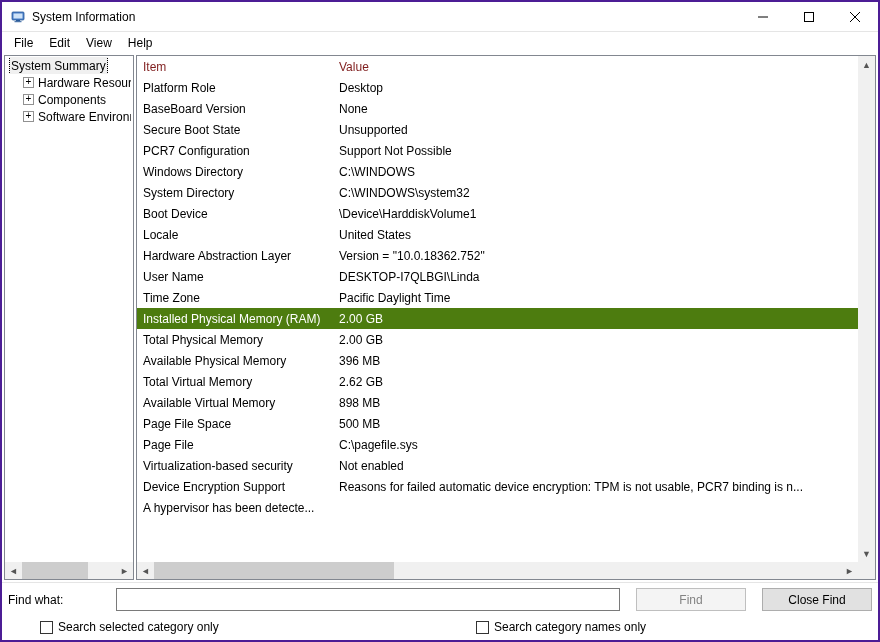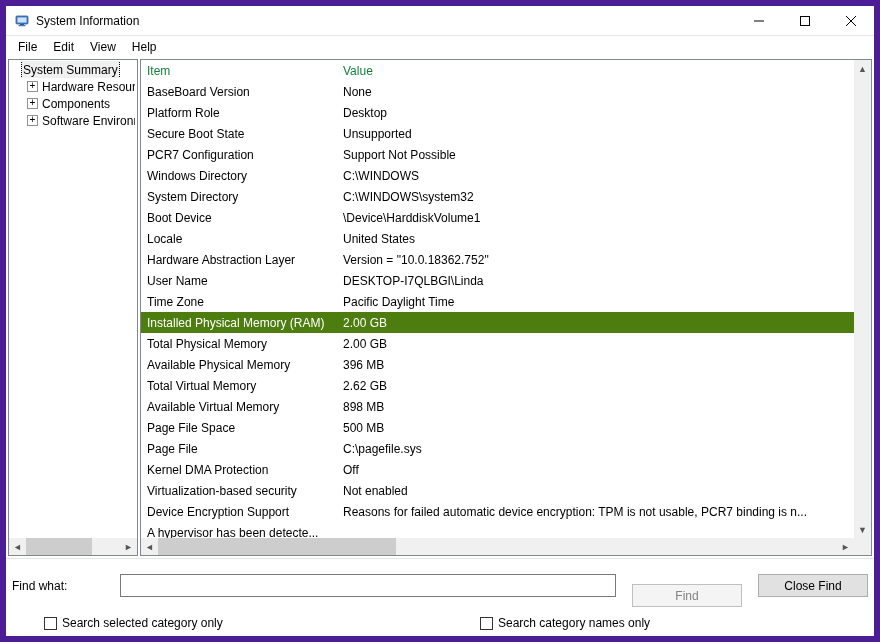"System Information" .window { border: 6px solid #4c1d95 -> 2px solid #4c1d95 }
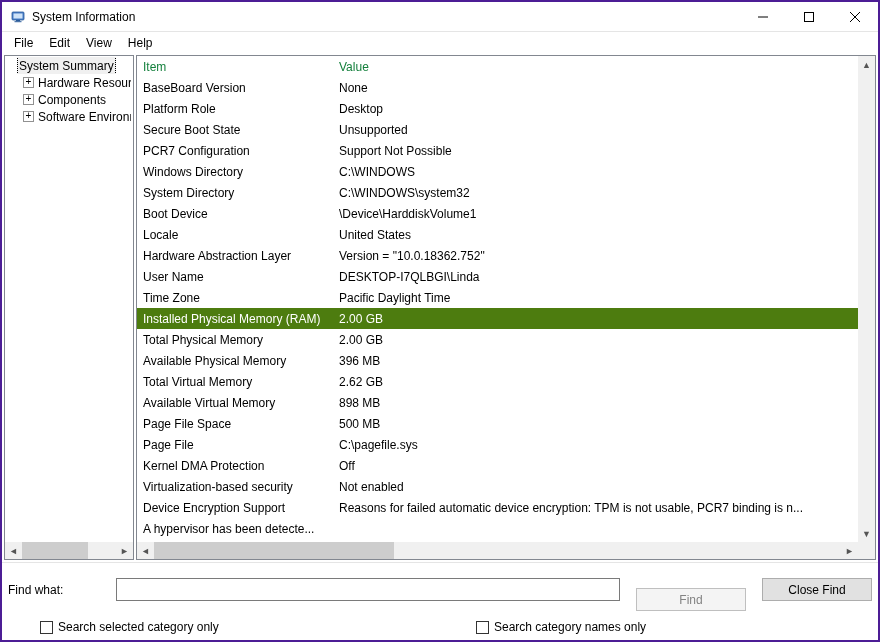"System Summary" .tree-item.selected .tree-label { margin-left: 8px -> none }
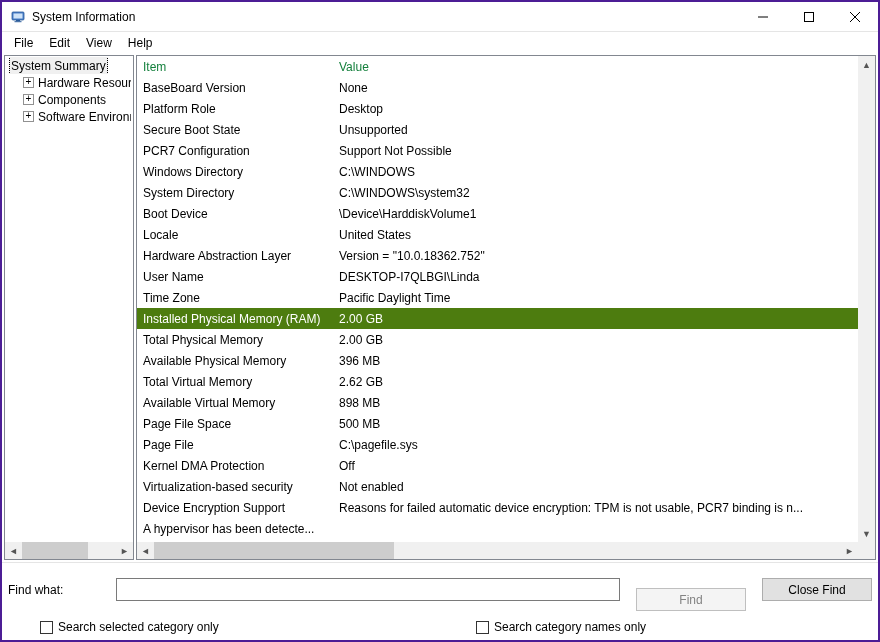"Item" .row.header .col-item, .row.header .col-value { color: #15803d -> #7f1d1d }
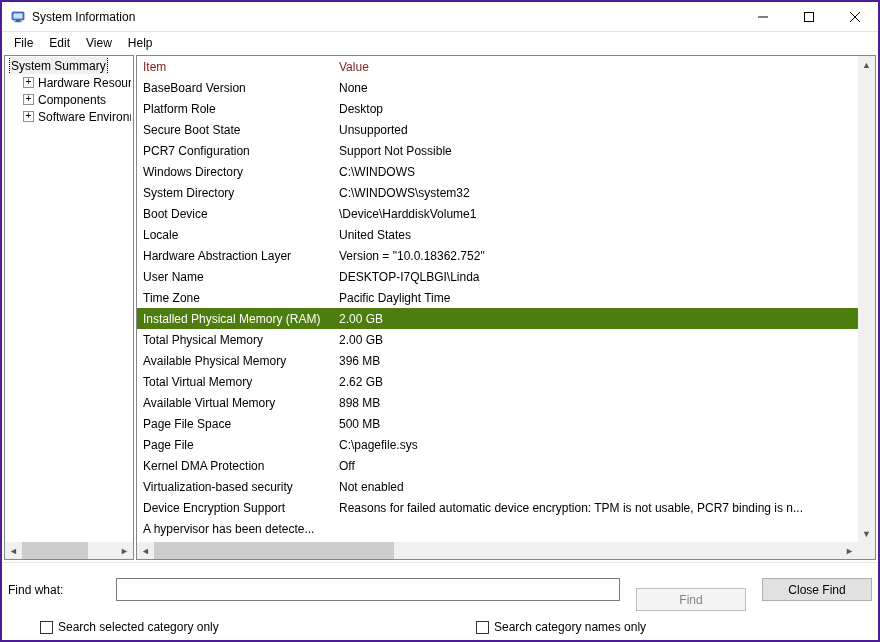"BaseBoard Version" div.row { order: before "Platform Role" -> after "Platform Role" }
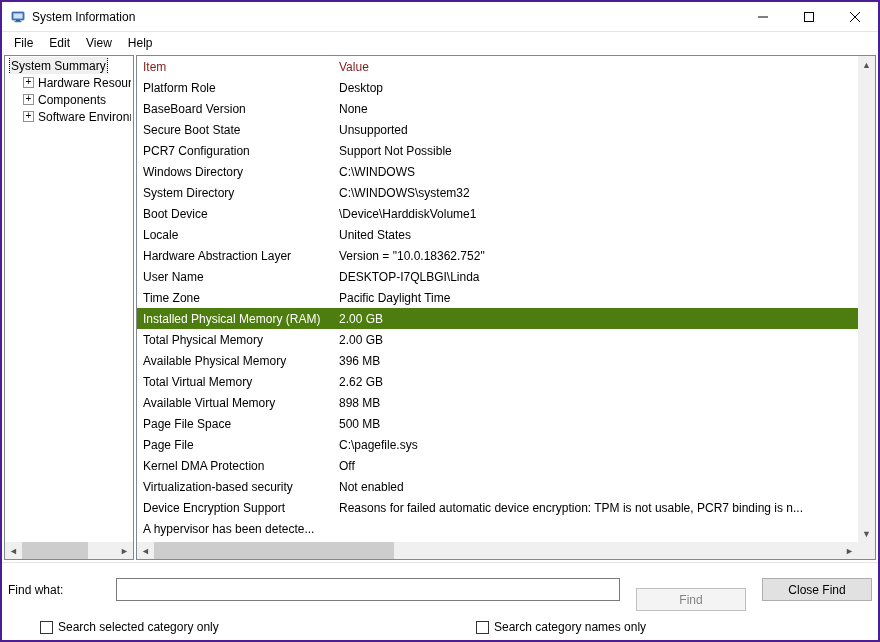"Kernel DMA Protection" div.row { html: <div> <div>Kernel DMA Protection</div> <div>Off</div> </div> -> none }
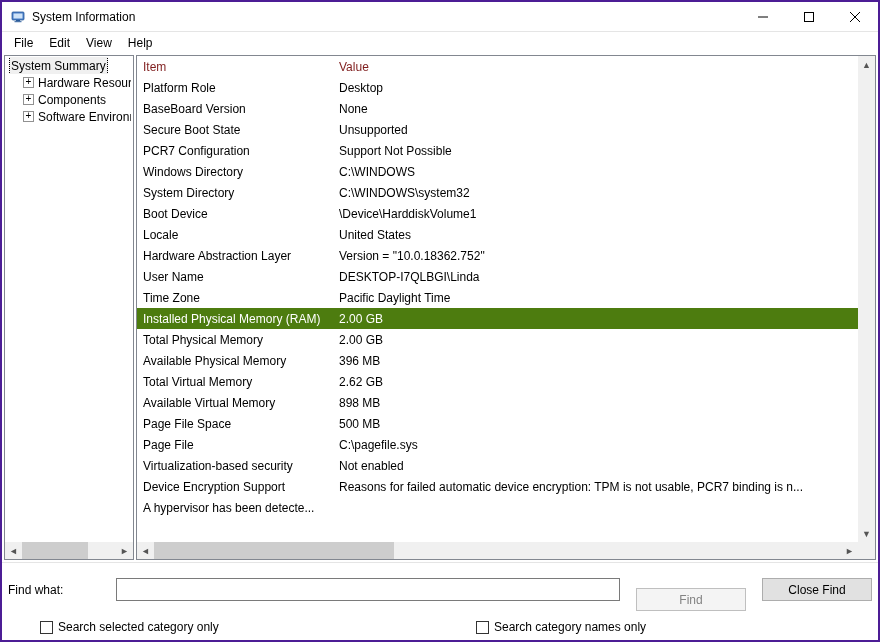"Find" .btn:disabled { margin-top: 20px -> none }
